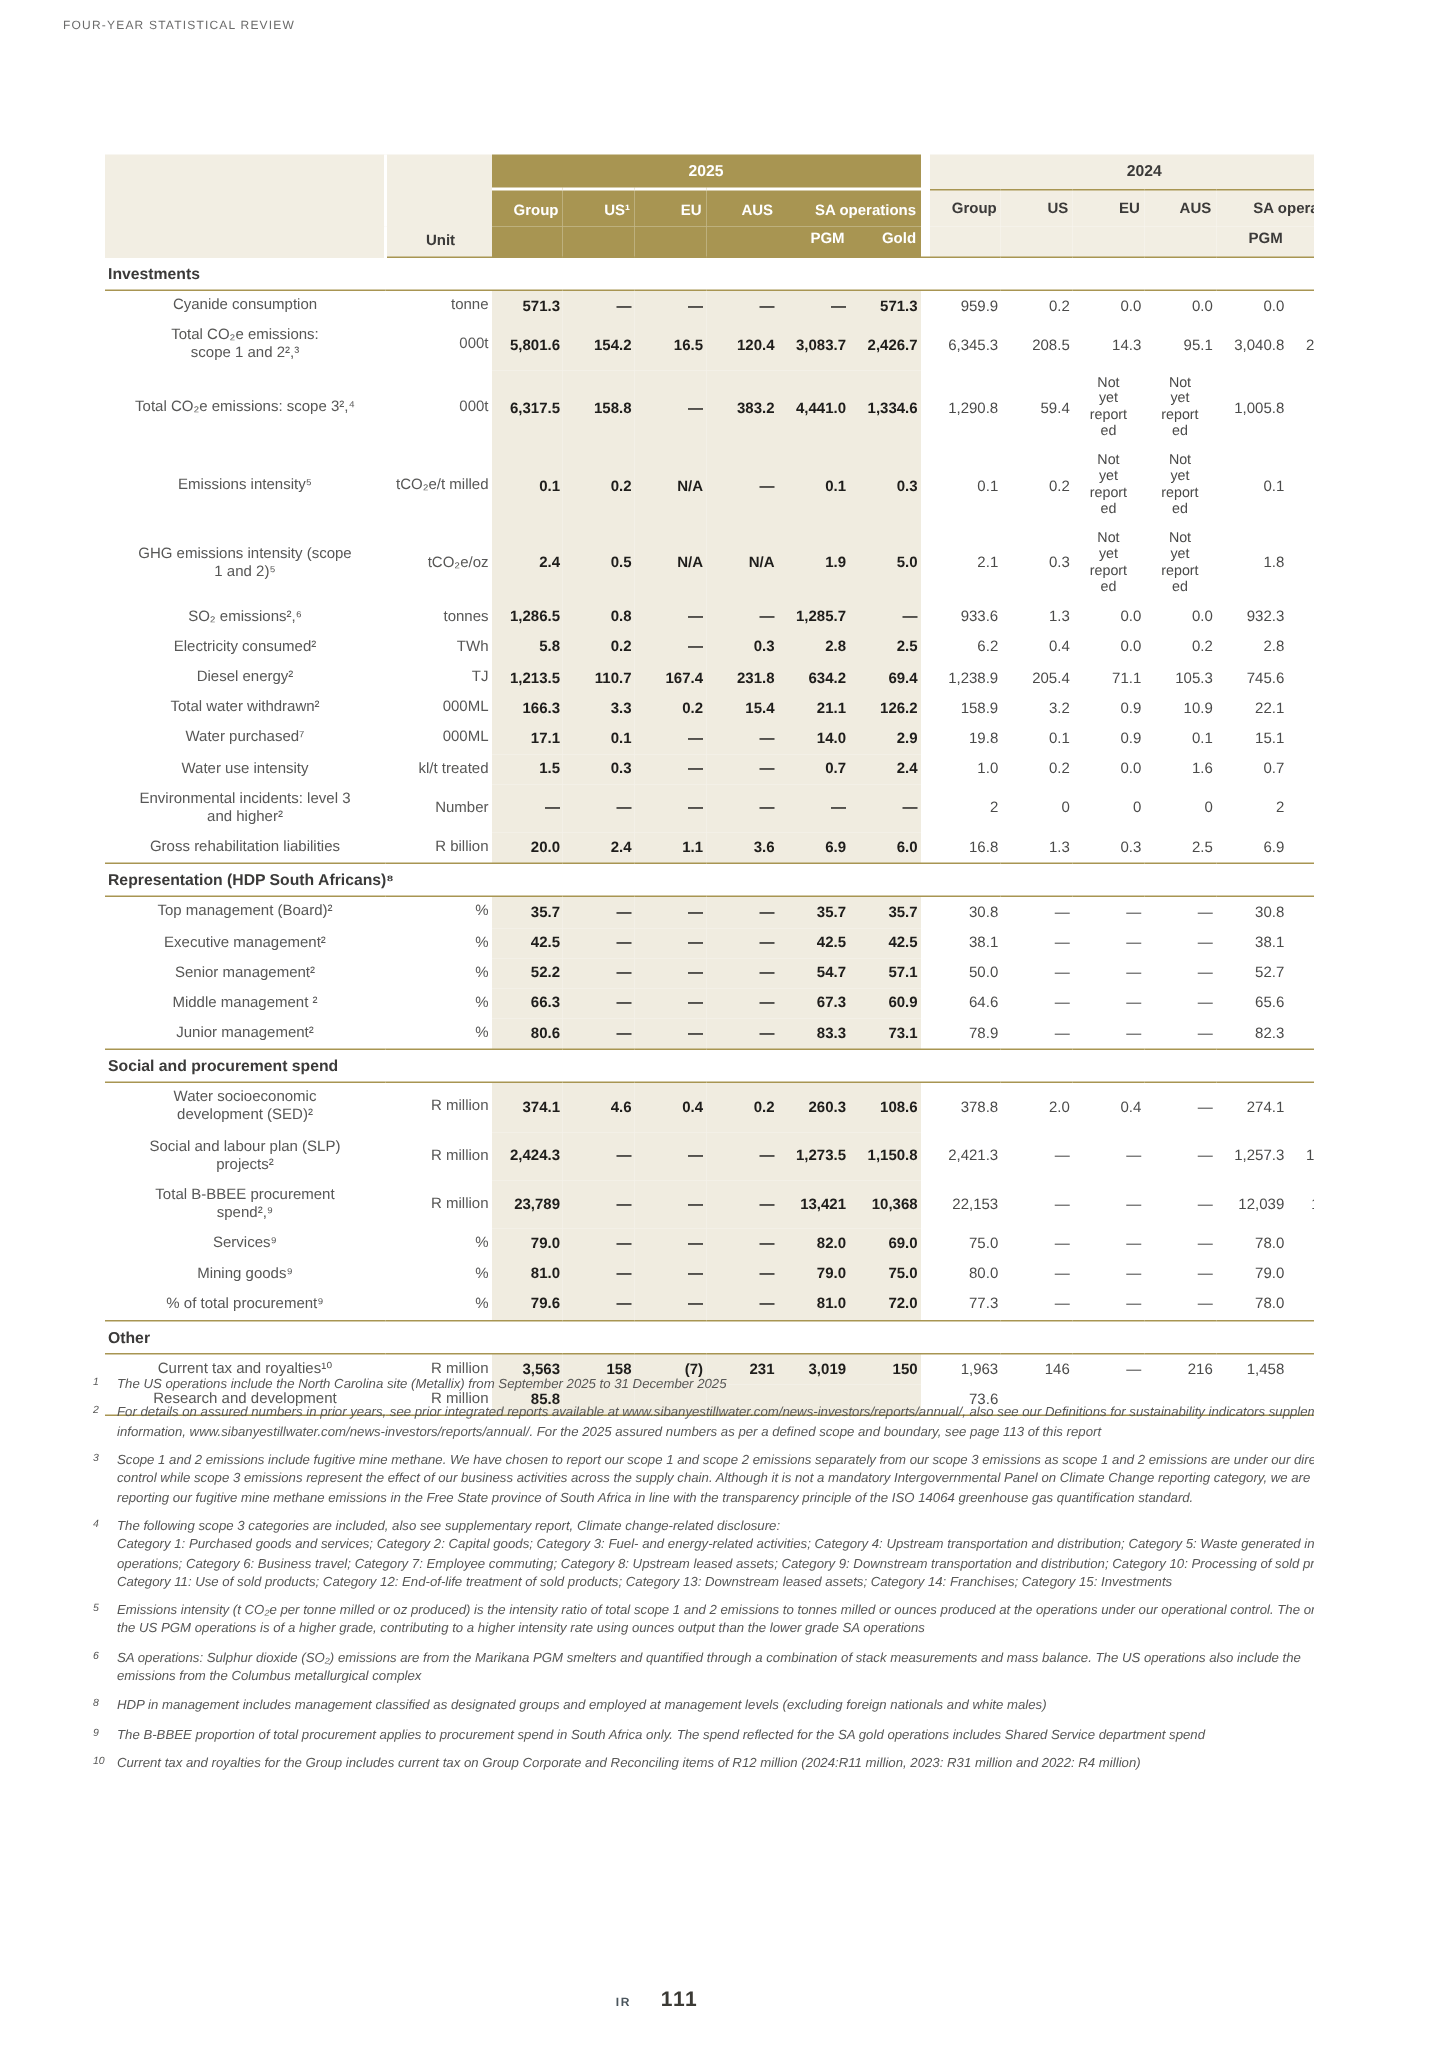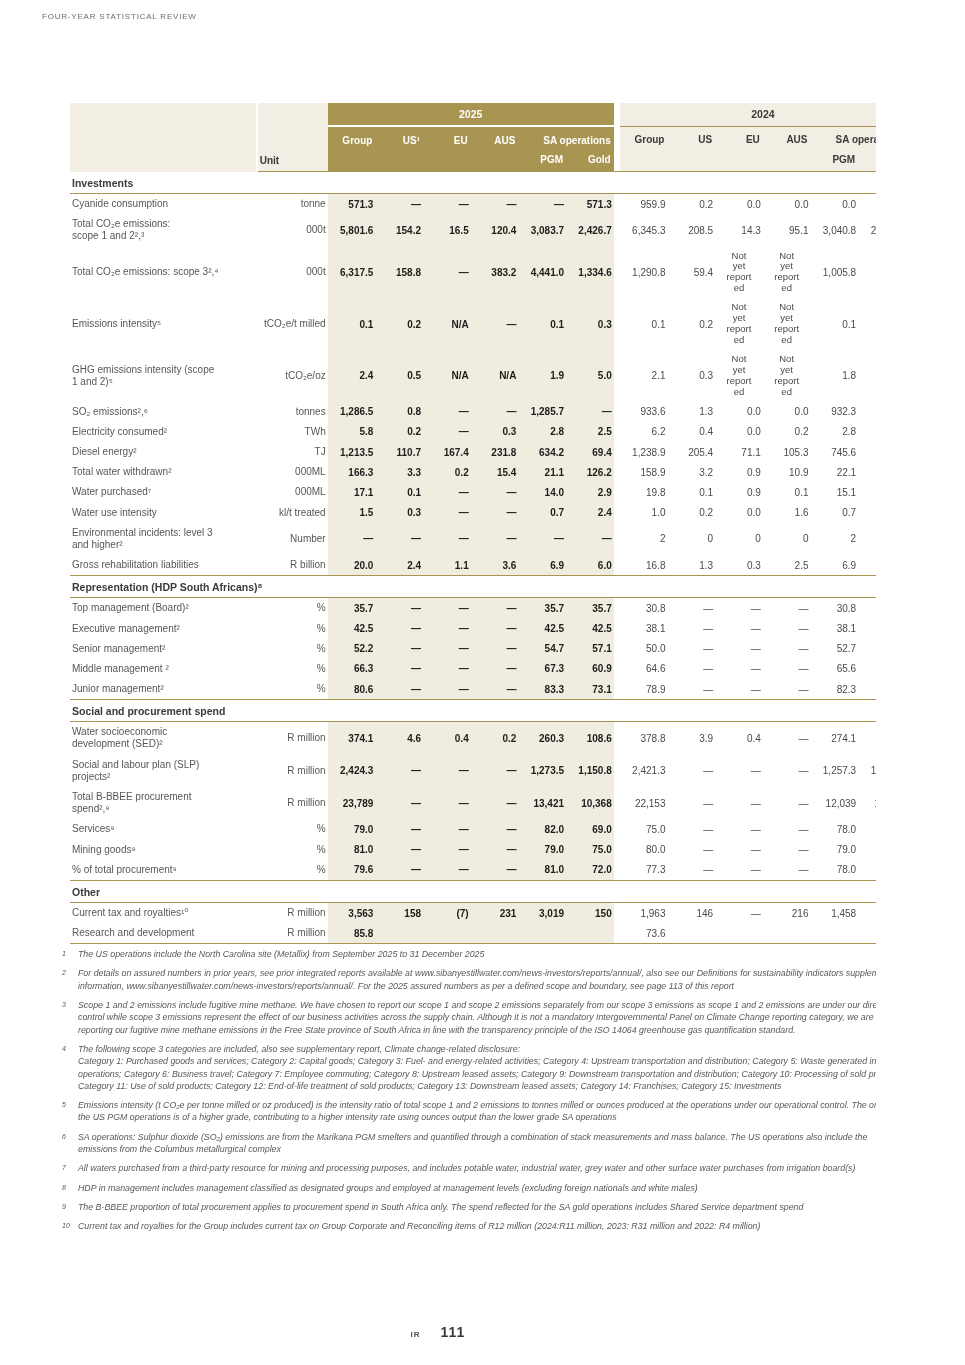"Unit" .unit-head { text-align: none -> center }
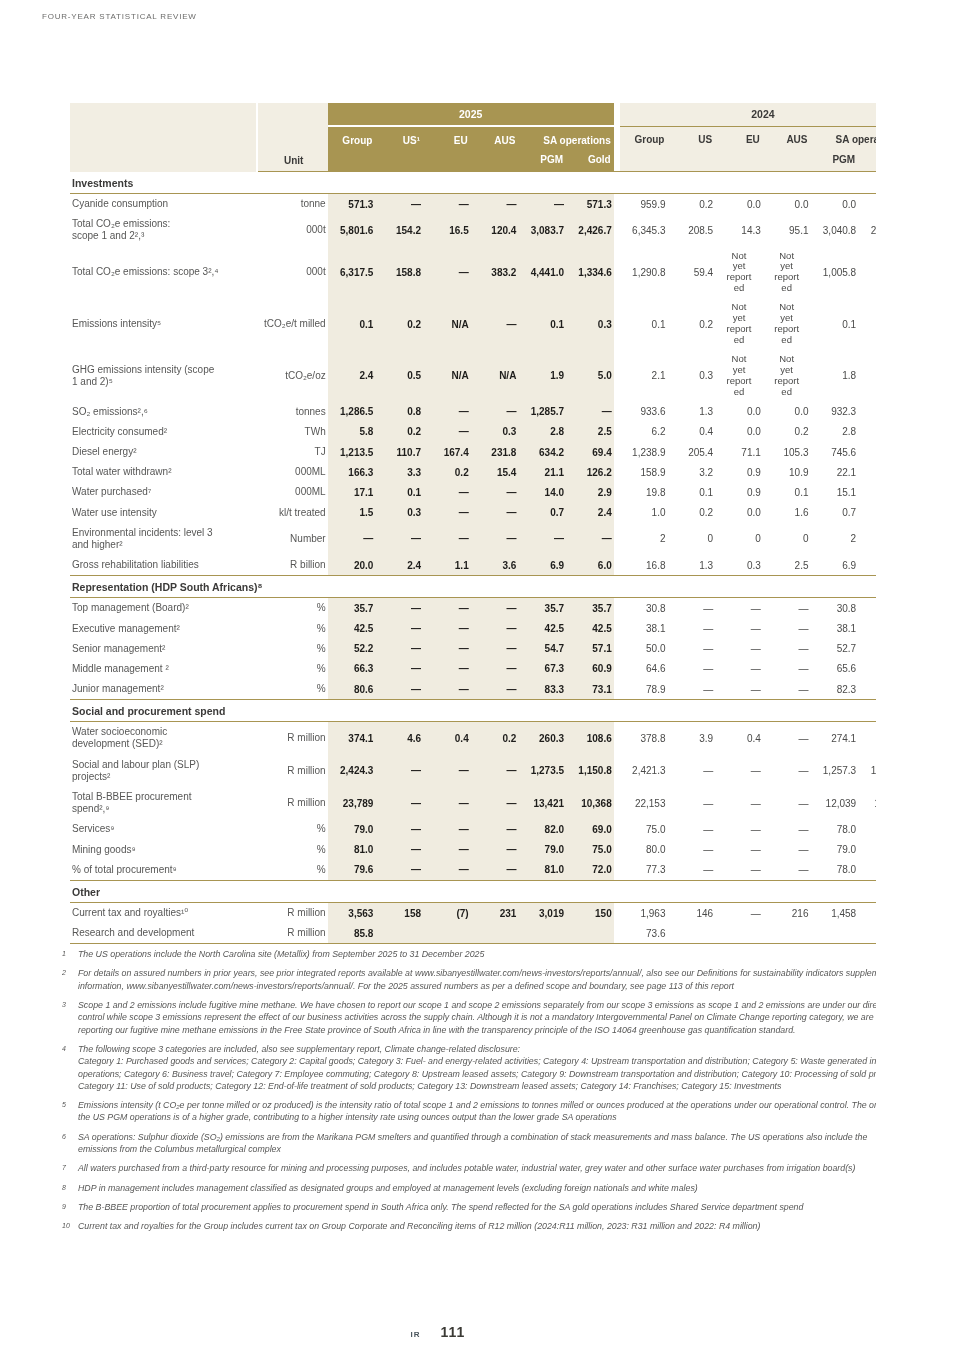"Cyanide consumption" td.row-label { text-align: left -> center }
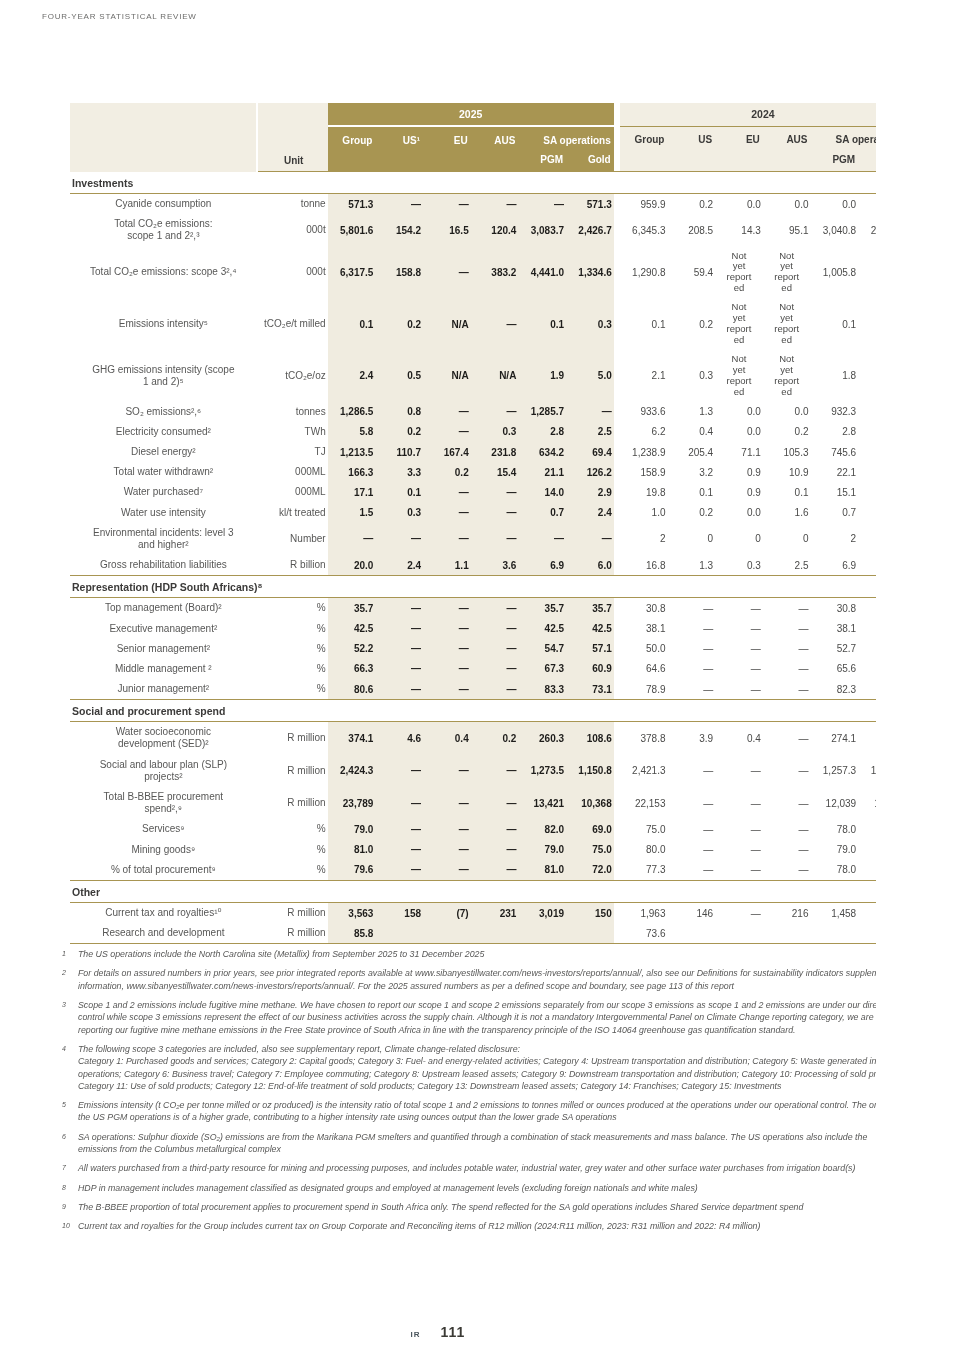"3.9" td.v24 { text: 3.9 -> 2.0 }
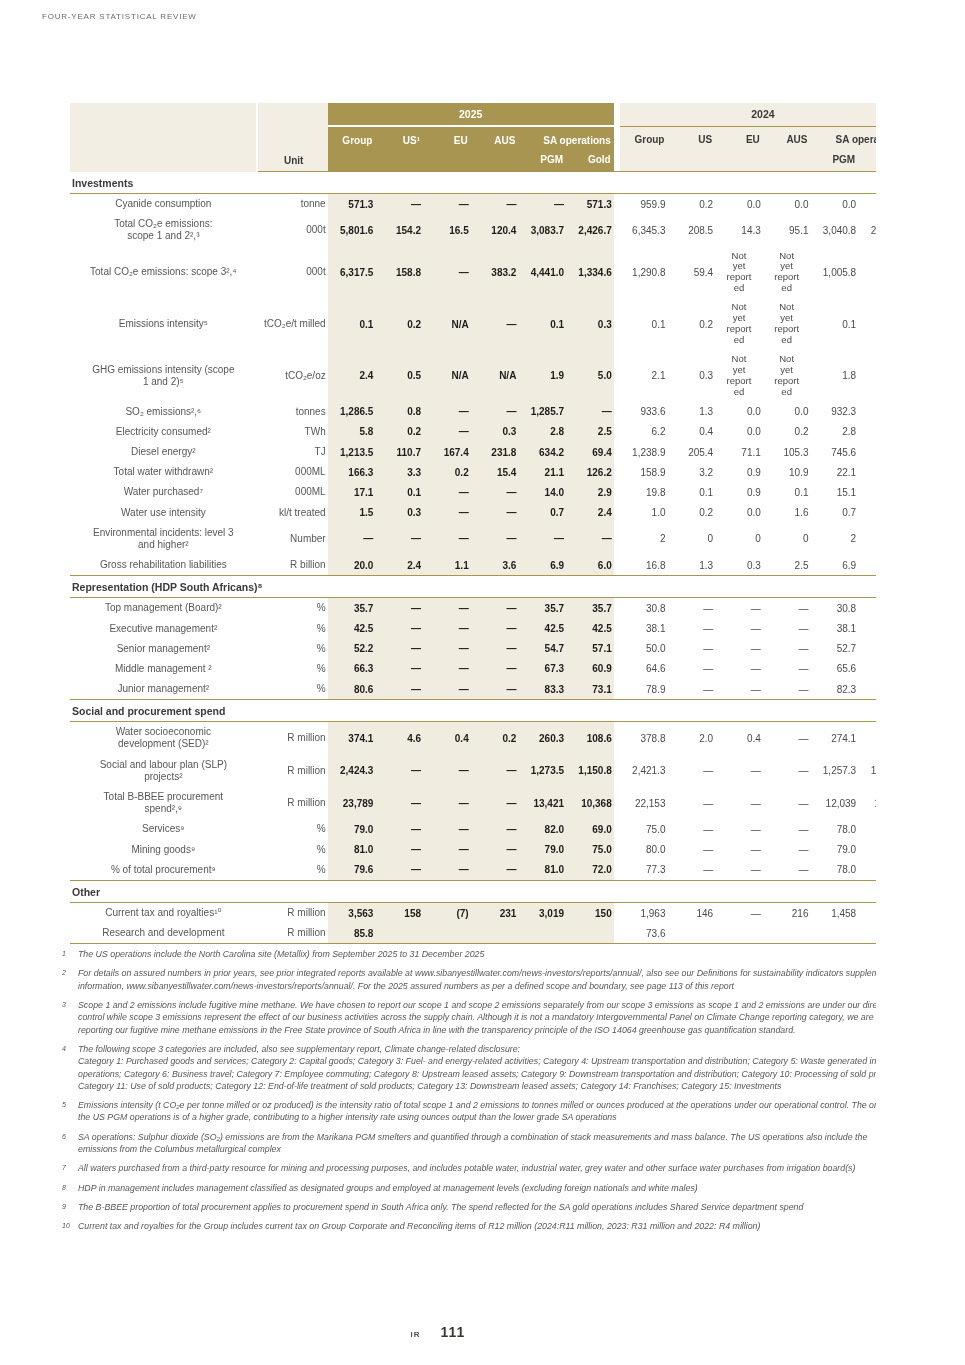"The US operations include the" .footnotes { top: 948px -> 916px }
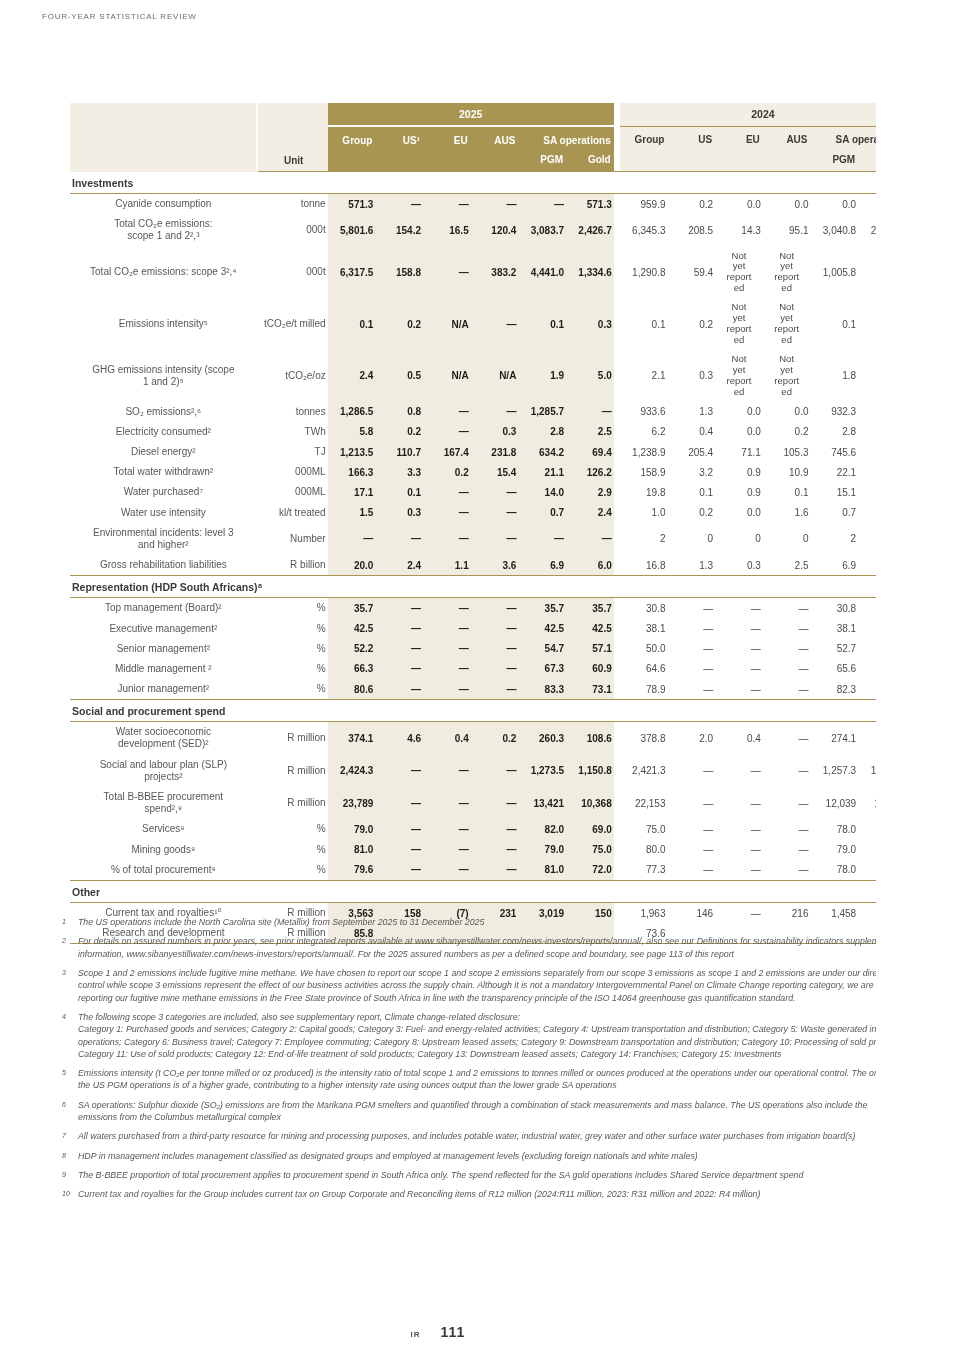"All waters purchased from a" div.footnote { html: <div> <span>7</span> <span>All waters purchased from a third-party resource for mining and processing purposes, and includes potable water, industrial water, grey water and other surface water purchases from irrigation board(s)</span> </div> -> none }
